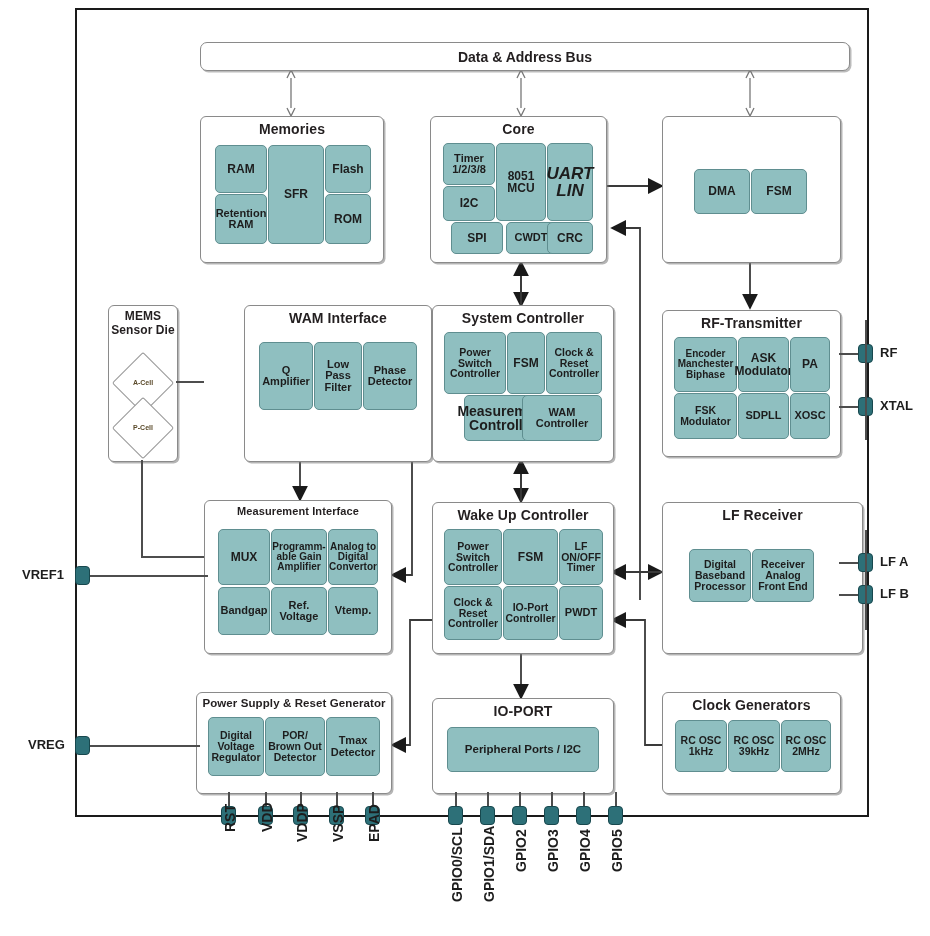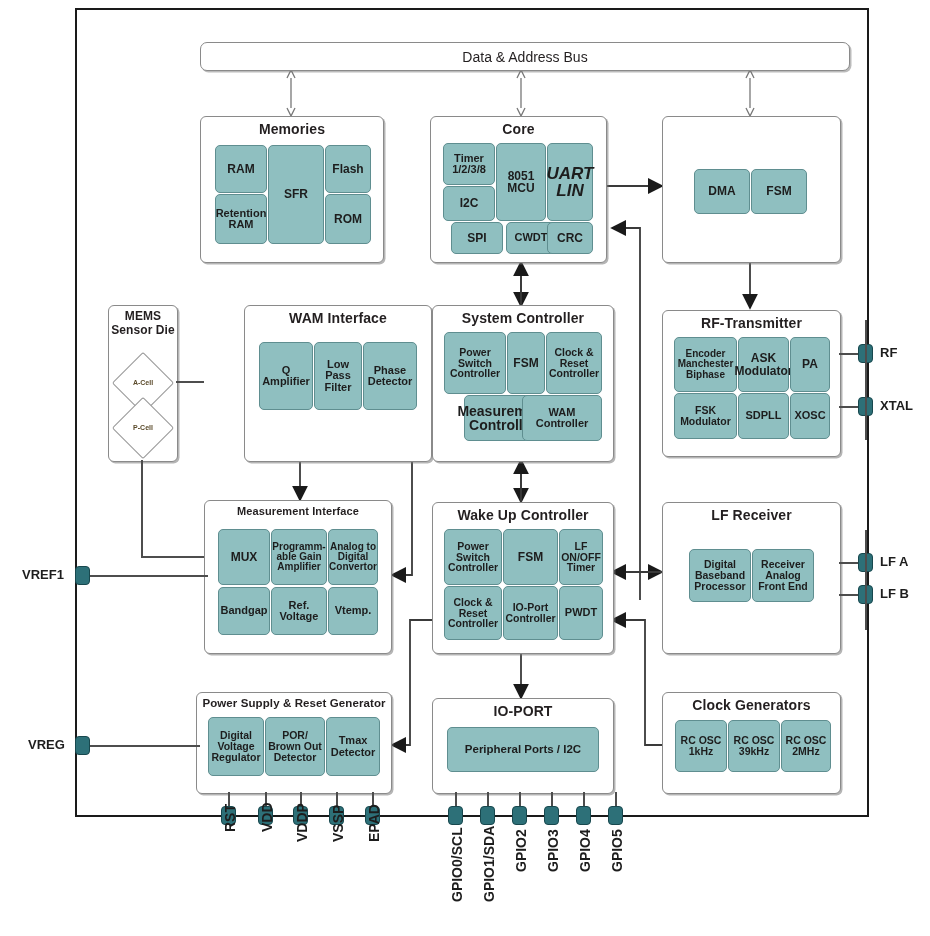"Data & Address Bus" .bus { font-weight: normal -> bold }
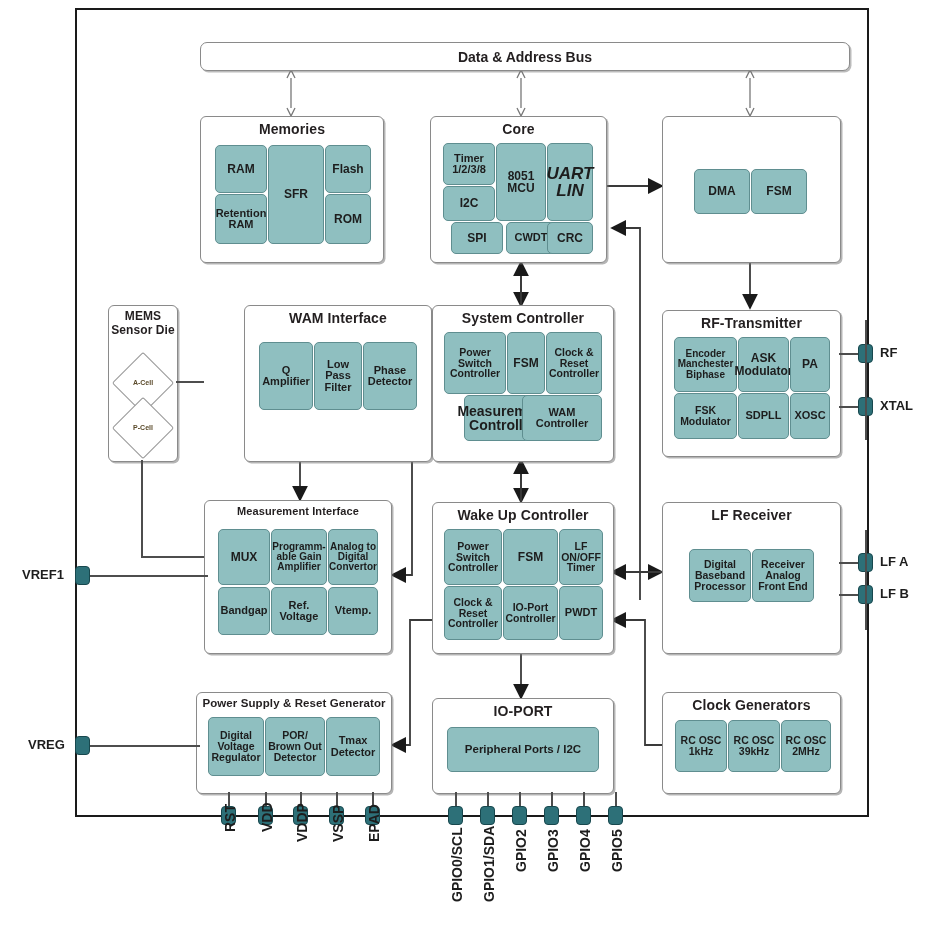"LF Receiver" div.blk { padding-left: none -> 22px }
